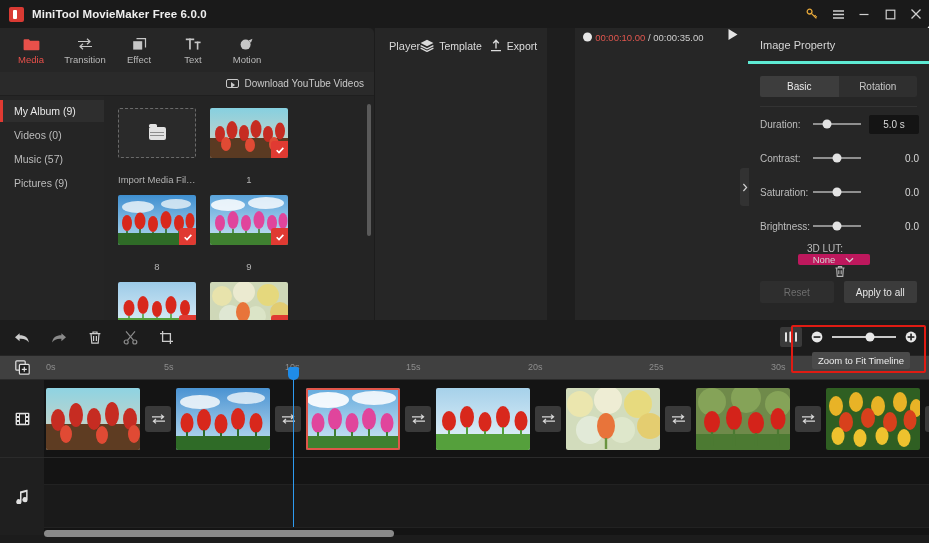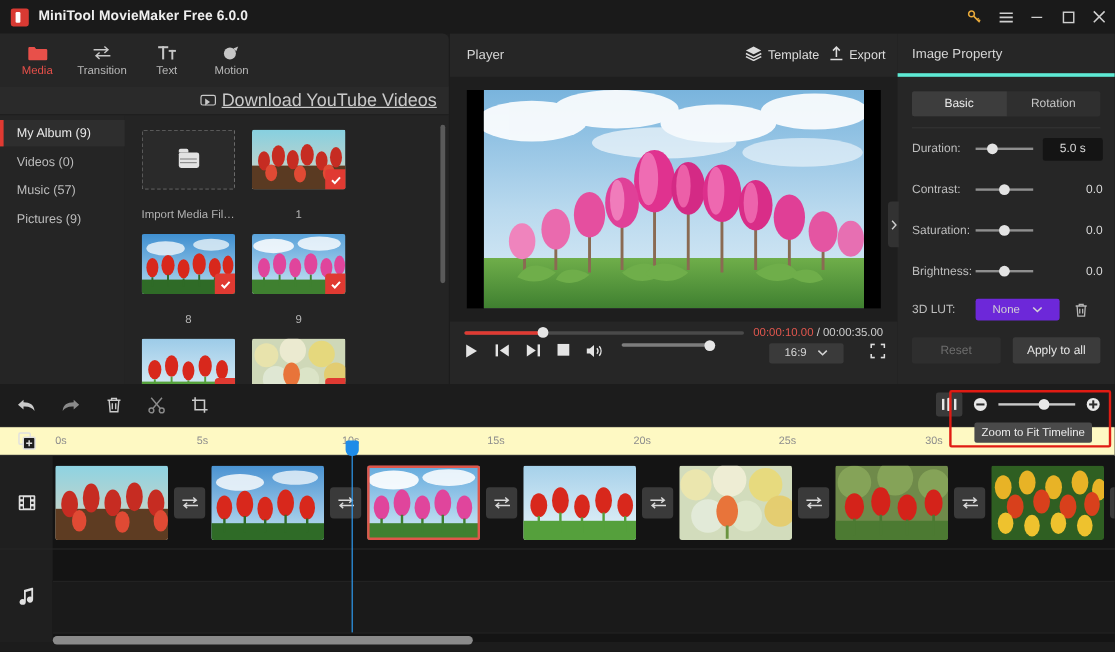"Player" .player { flex-direction: column -> row }
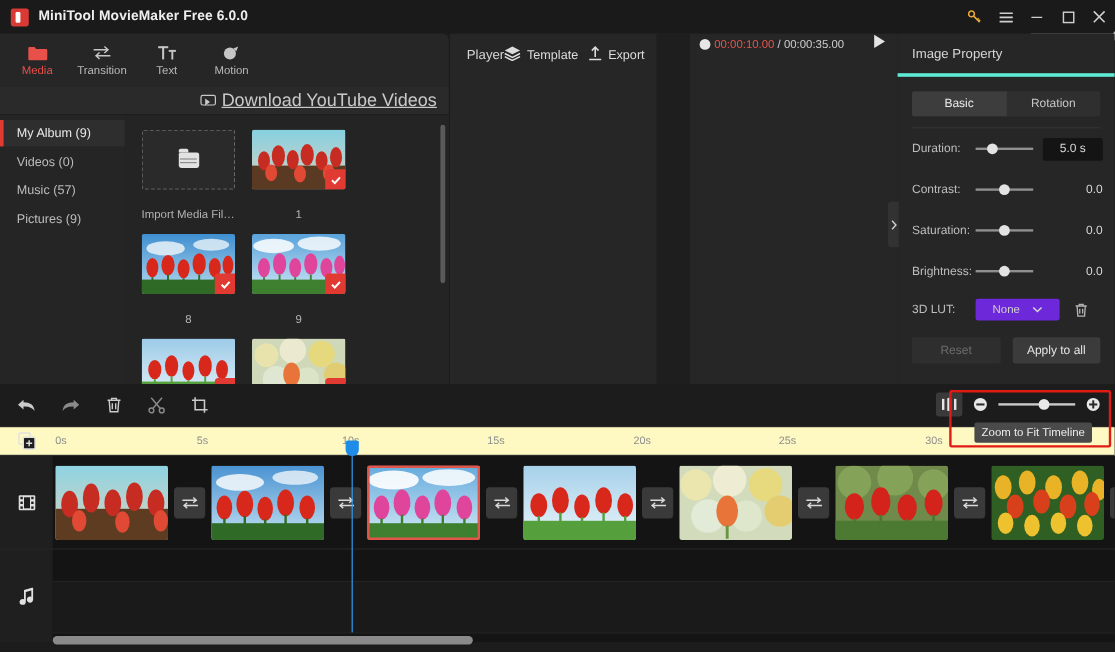"Effect" div.tabitem { html: none -> <div> <span> <svg> <path></path> <rect></rect> </svg> </span> <span>Effect</span> </div> }
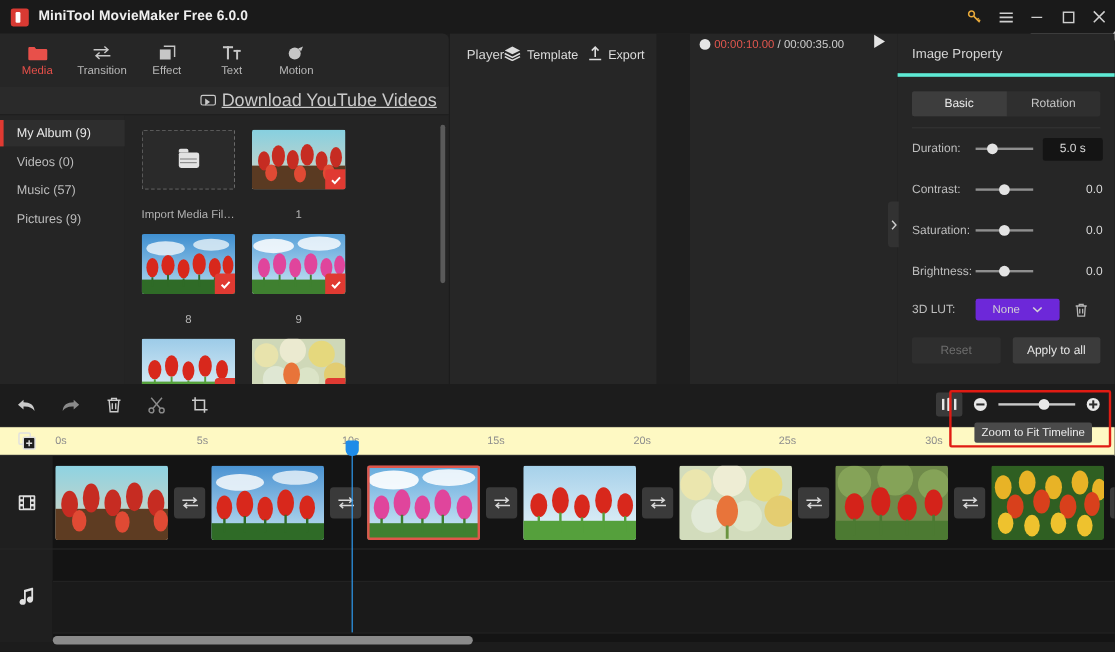"Download YouTube Videos" .yt-dl { font-size: 15px -> 10px; text-decoration: underline -> none }
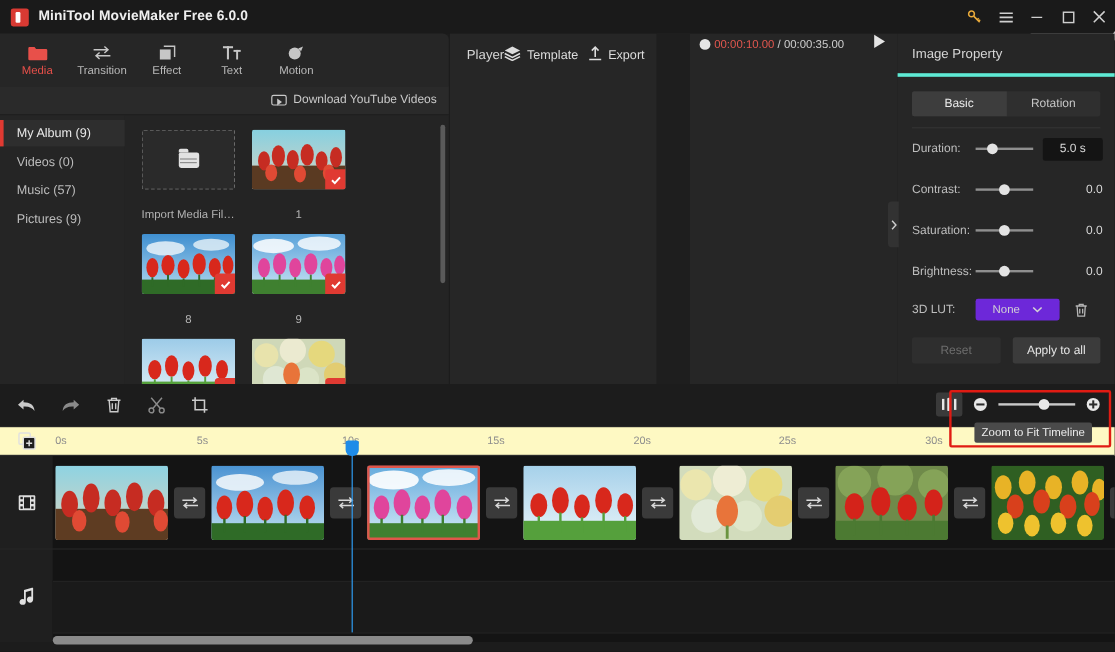"3D LUT:" .lut-row { flex-direction: none -> column }
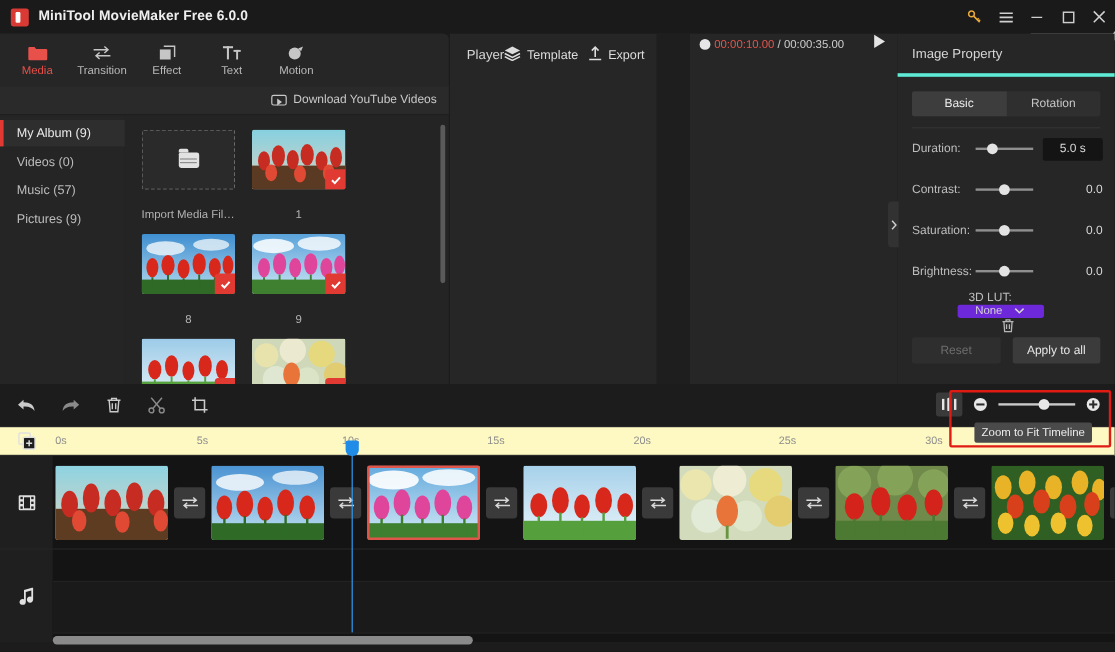"None" .lut-sel { background: #6d28d9 -> #be185d }
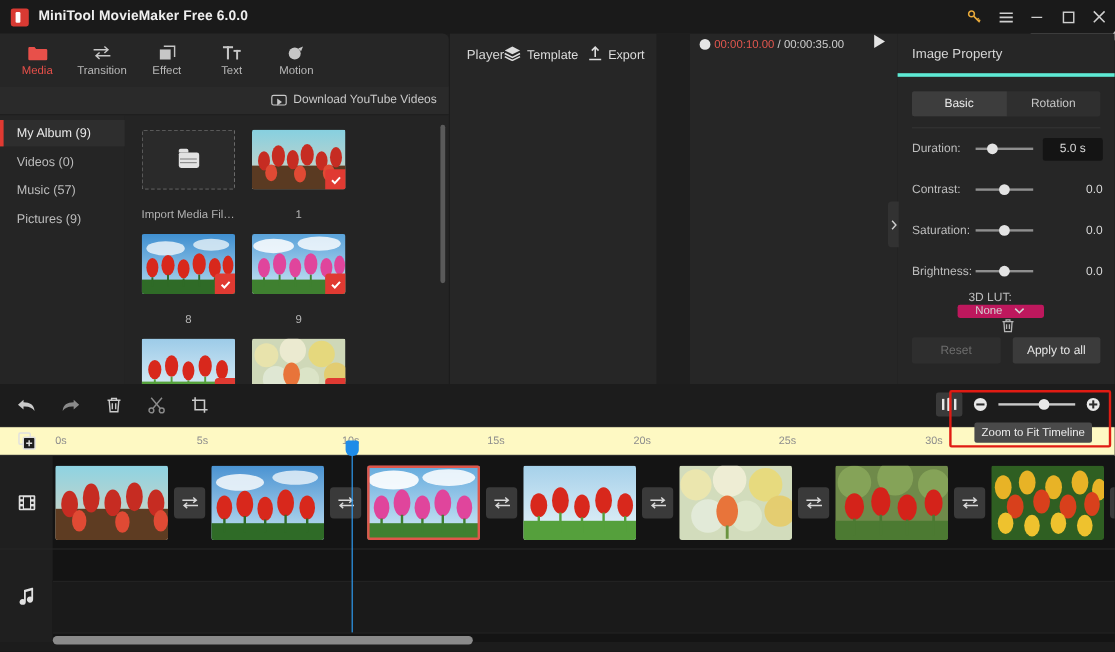"0s" .ruler { background: #fef9c3 -> #404040 }
